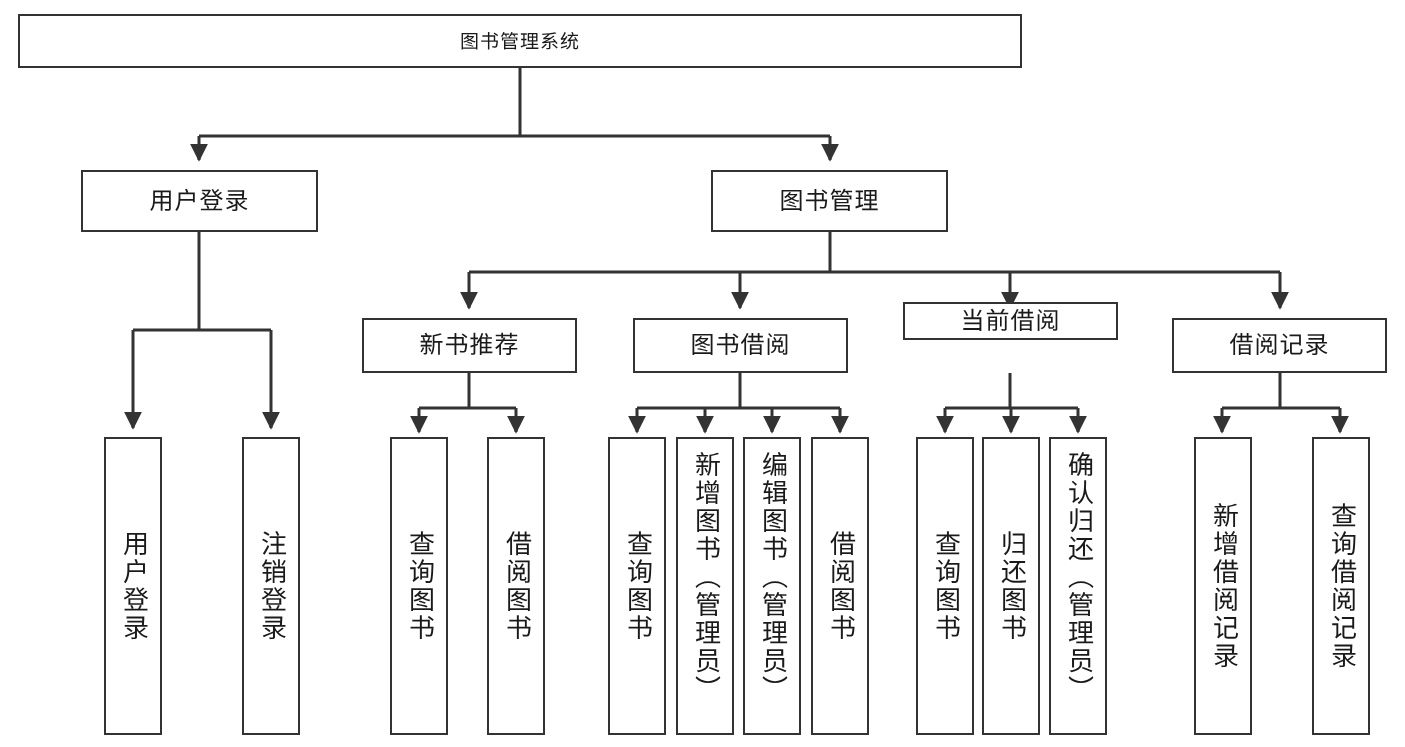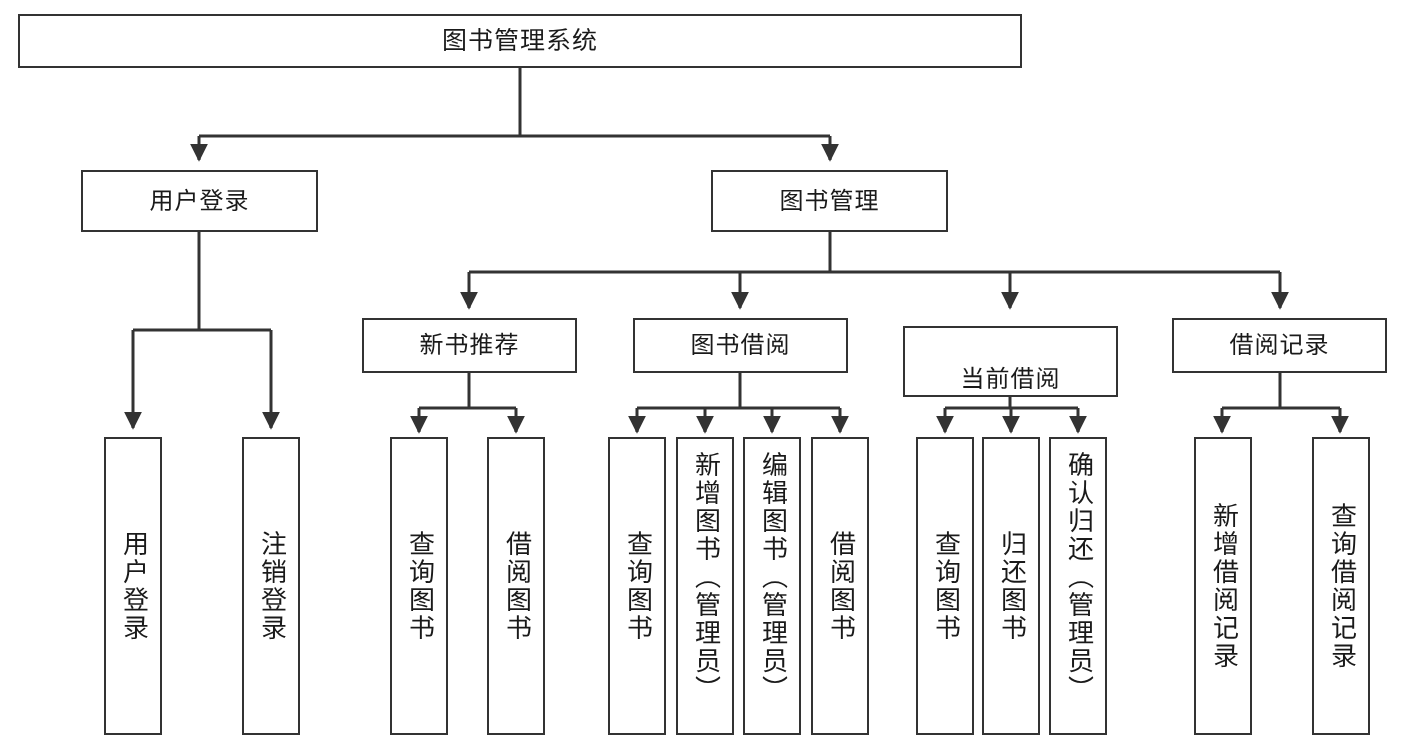"图书管理系统" .node.root .node-label { font-size: 25px -> 19px }
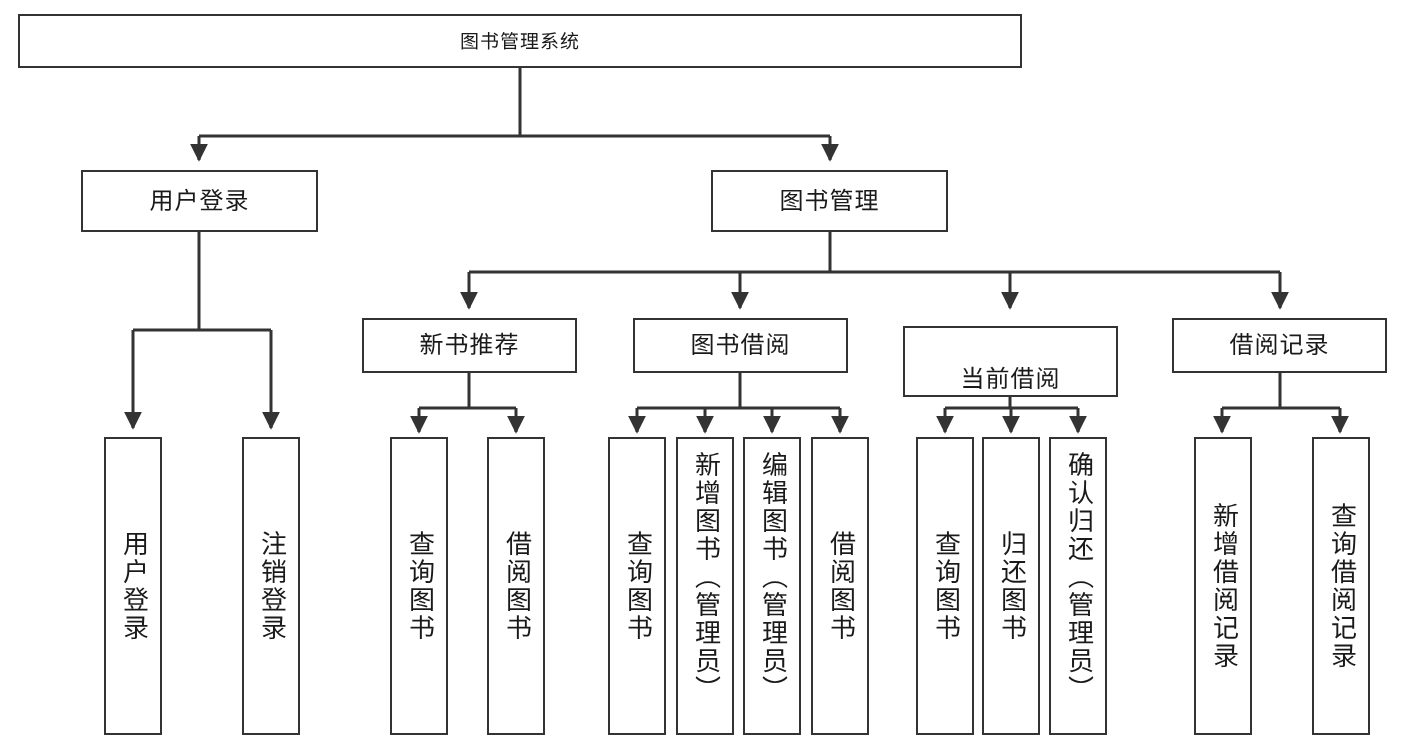"当前借阅" div.node { align-items: flex-end -> none; height: 71px -> 38px; top: 326px -> 302px }
